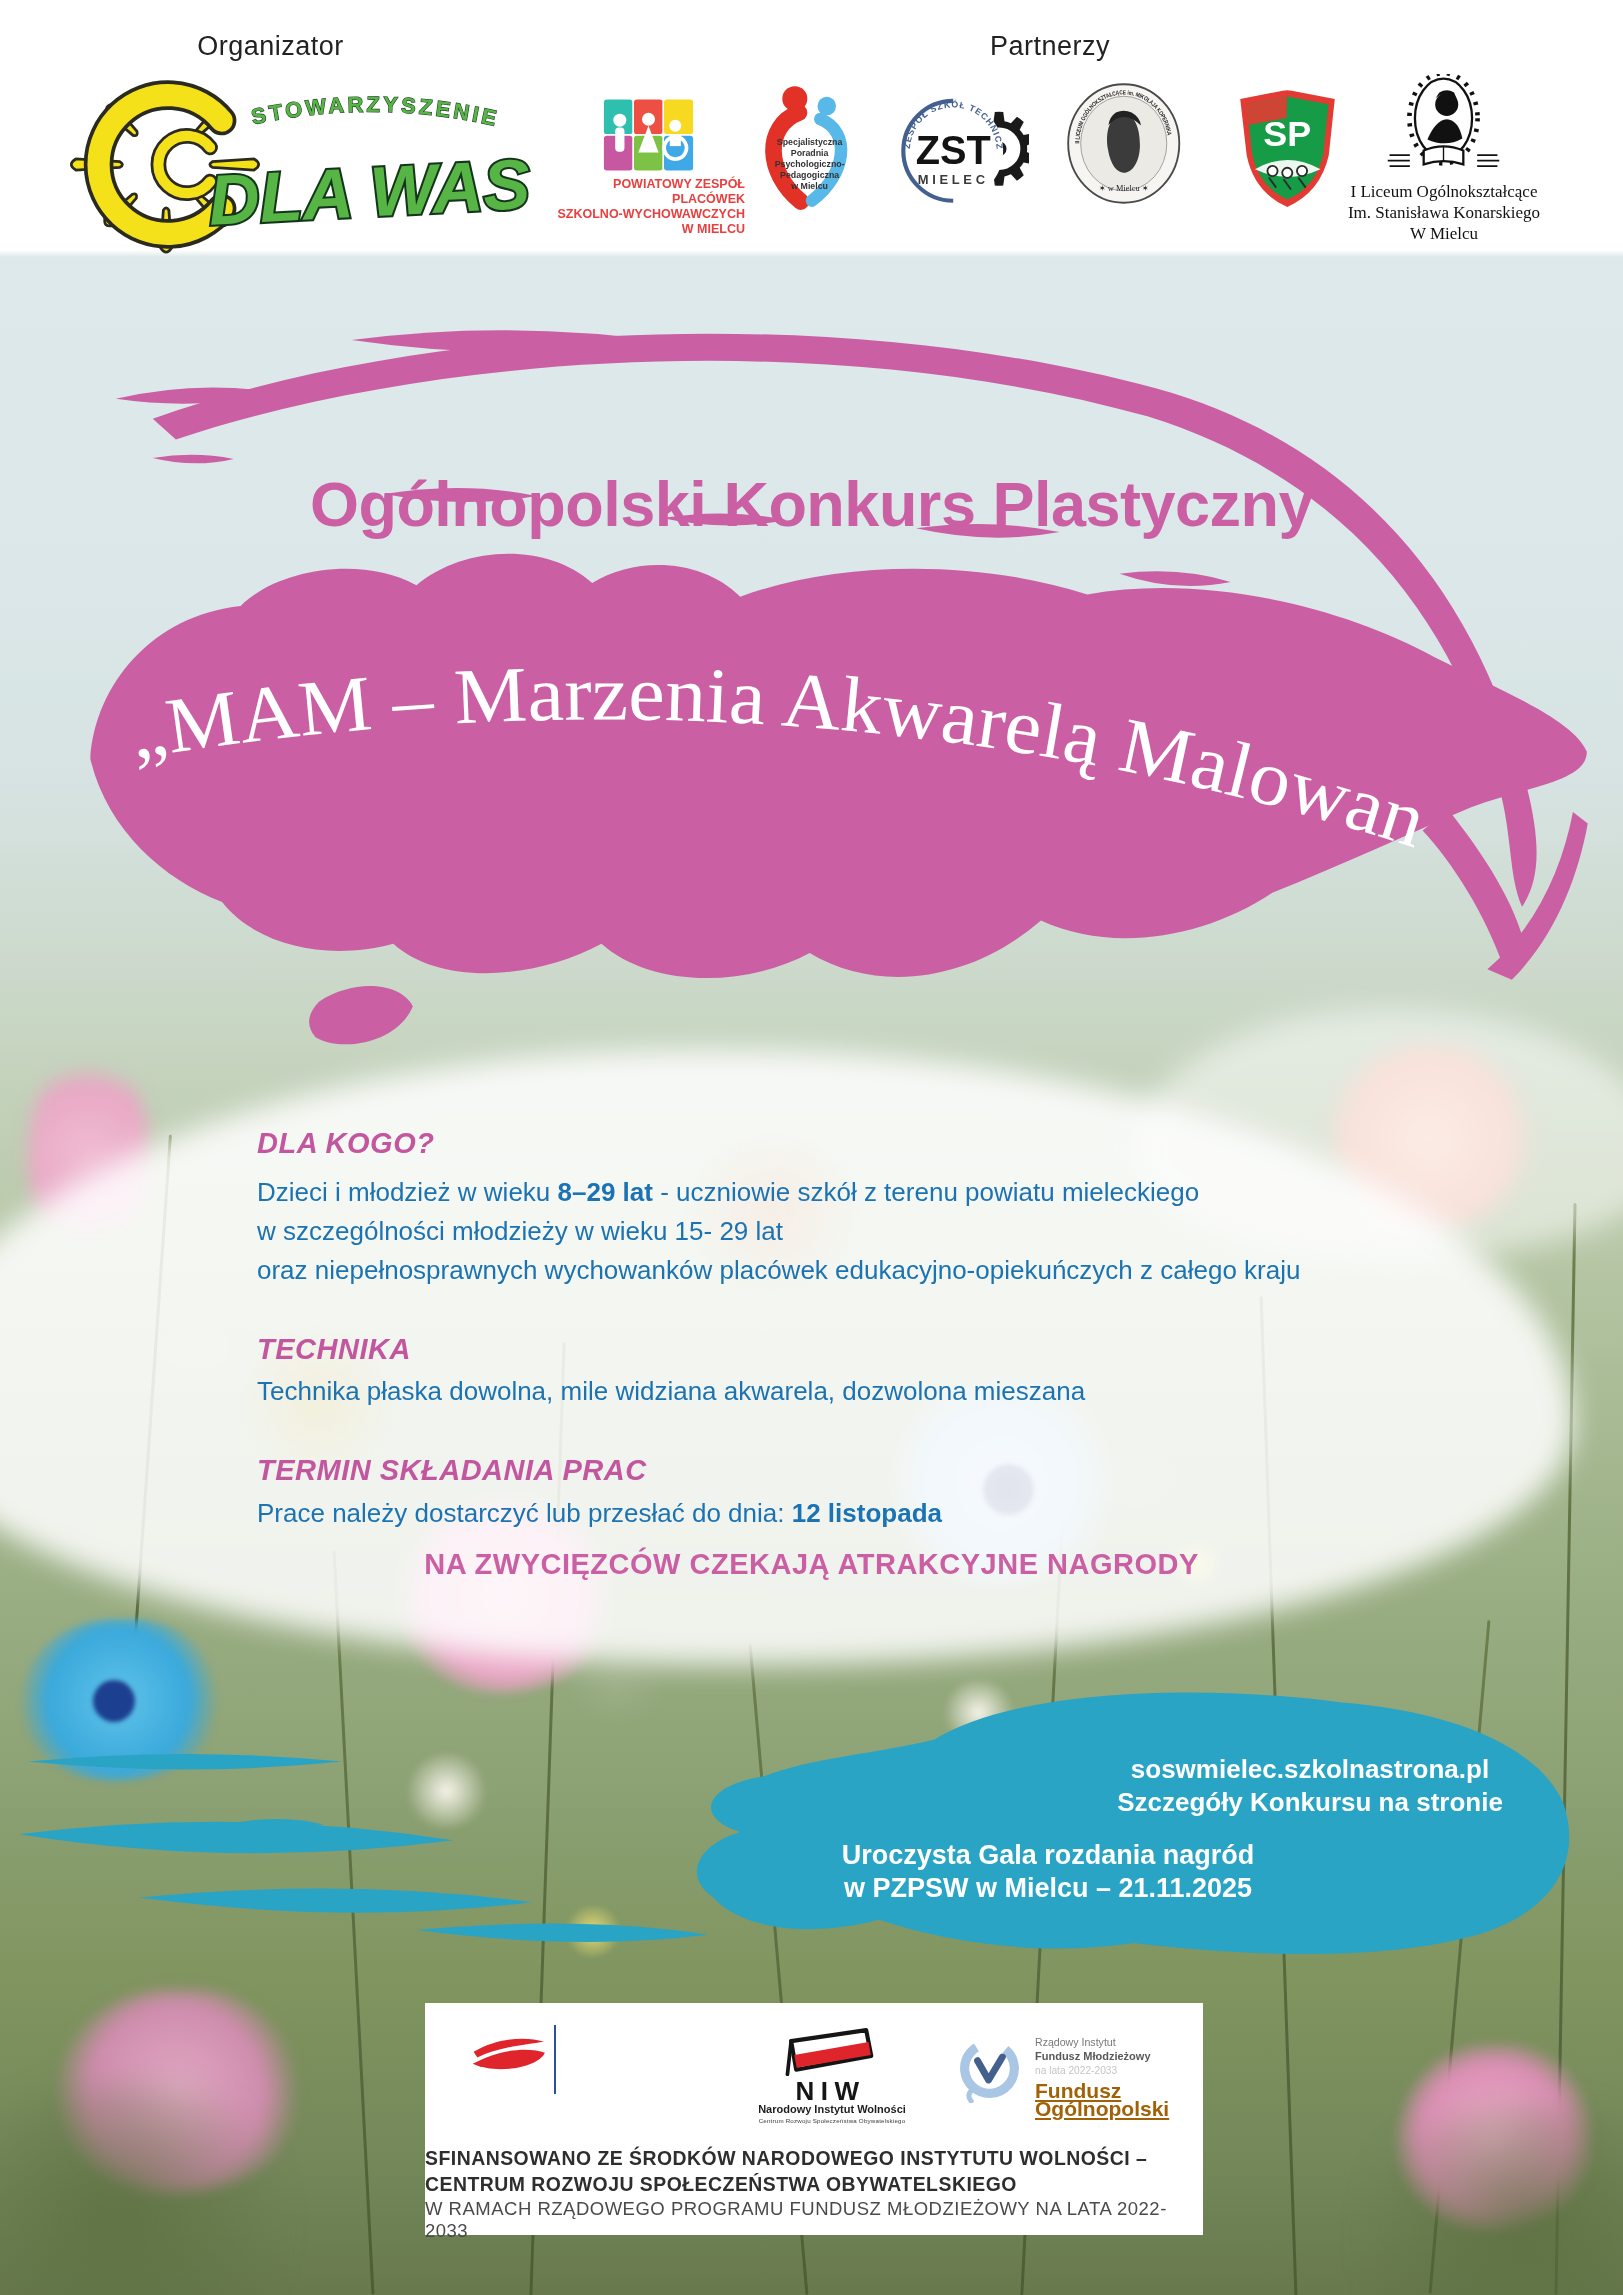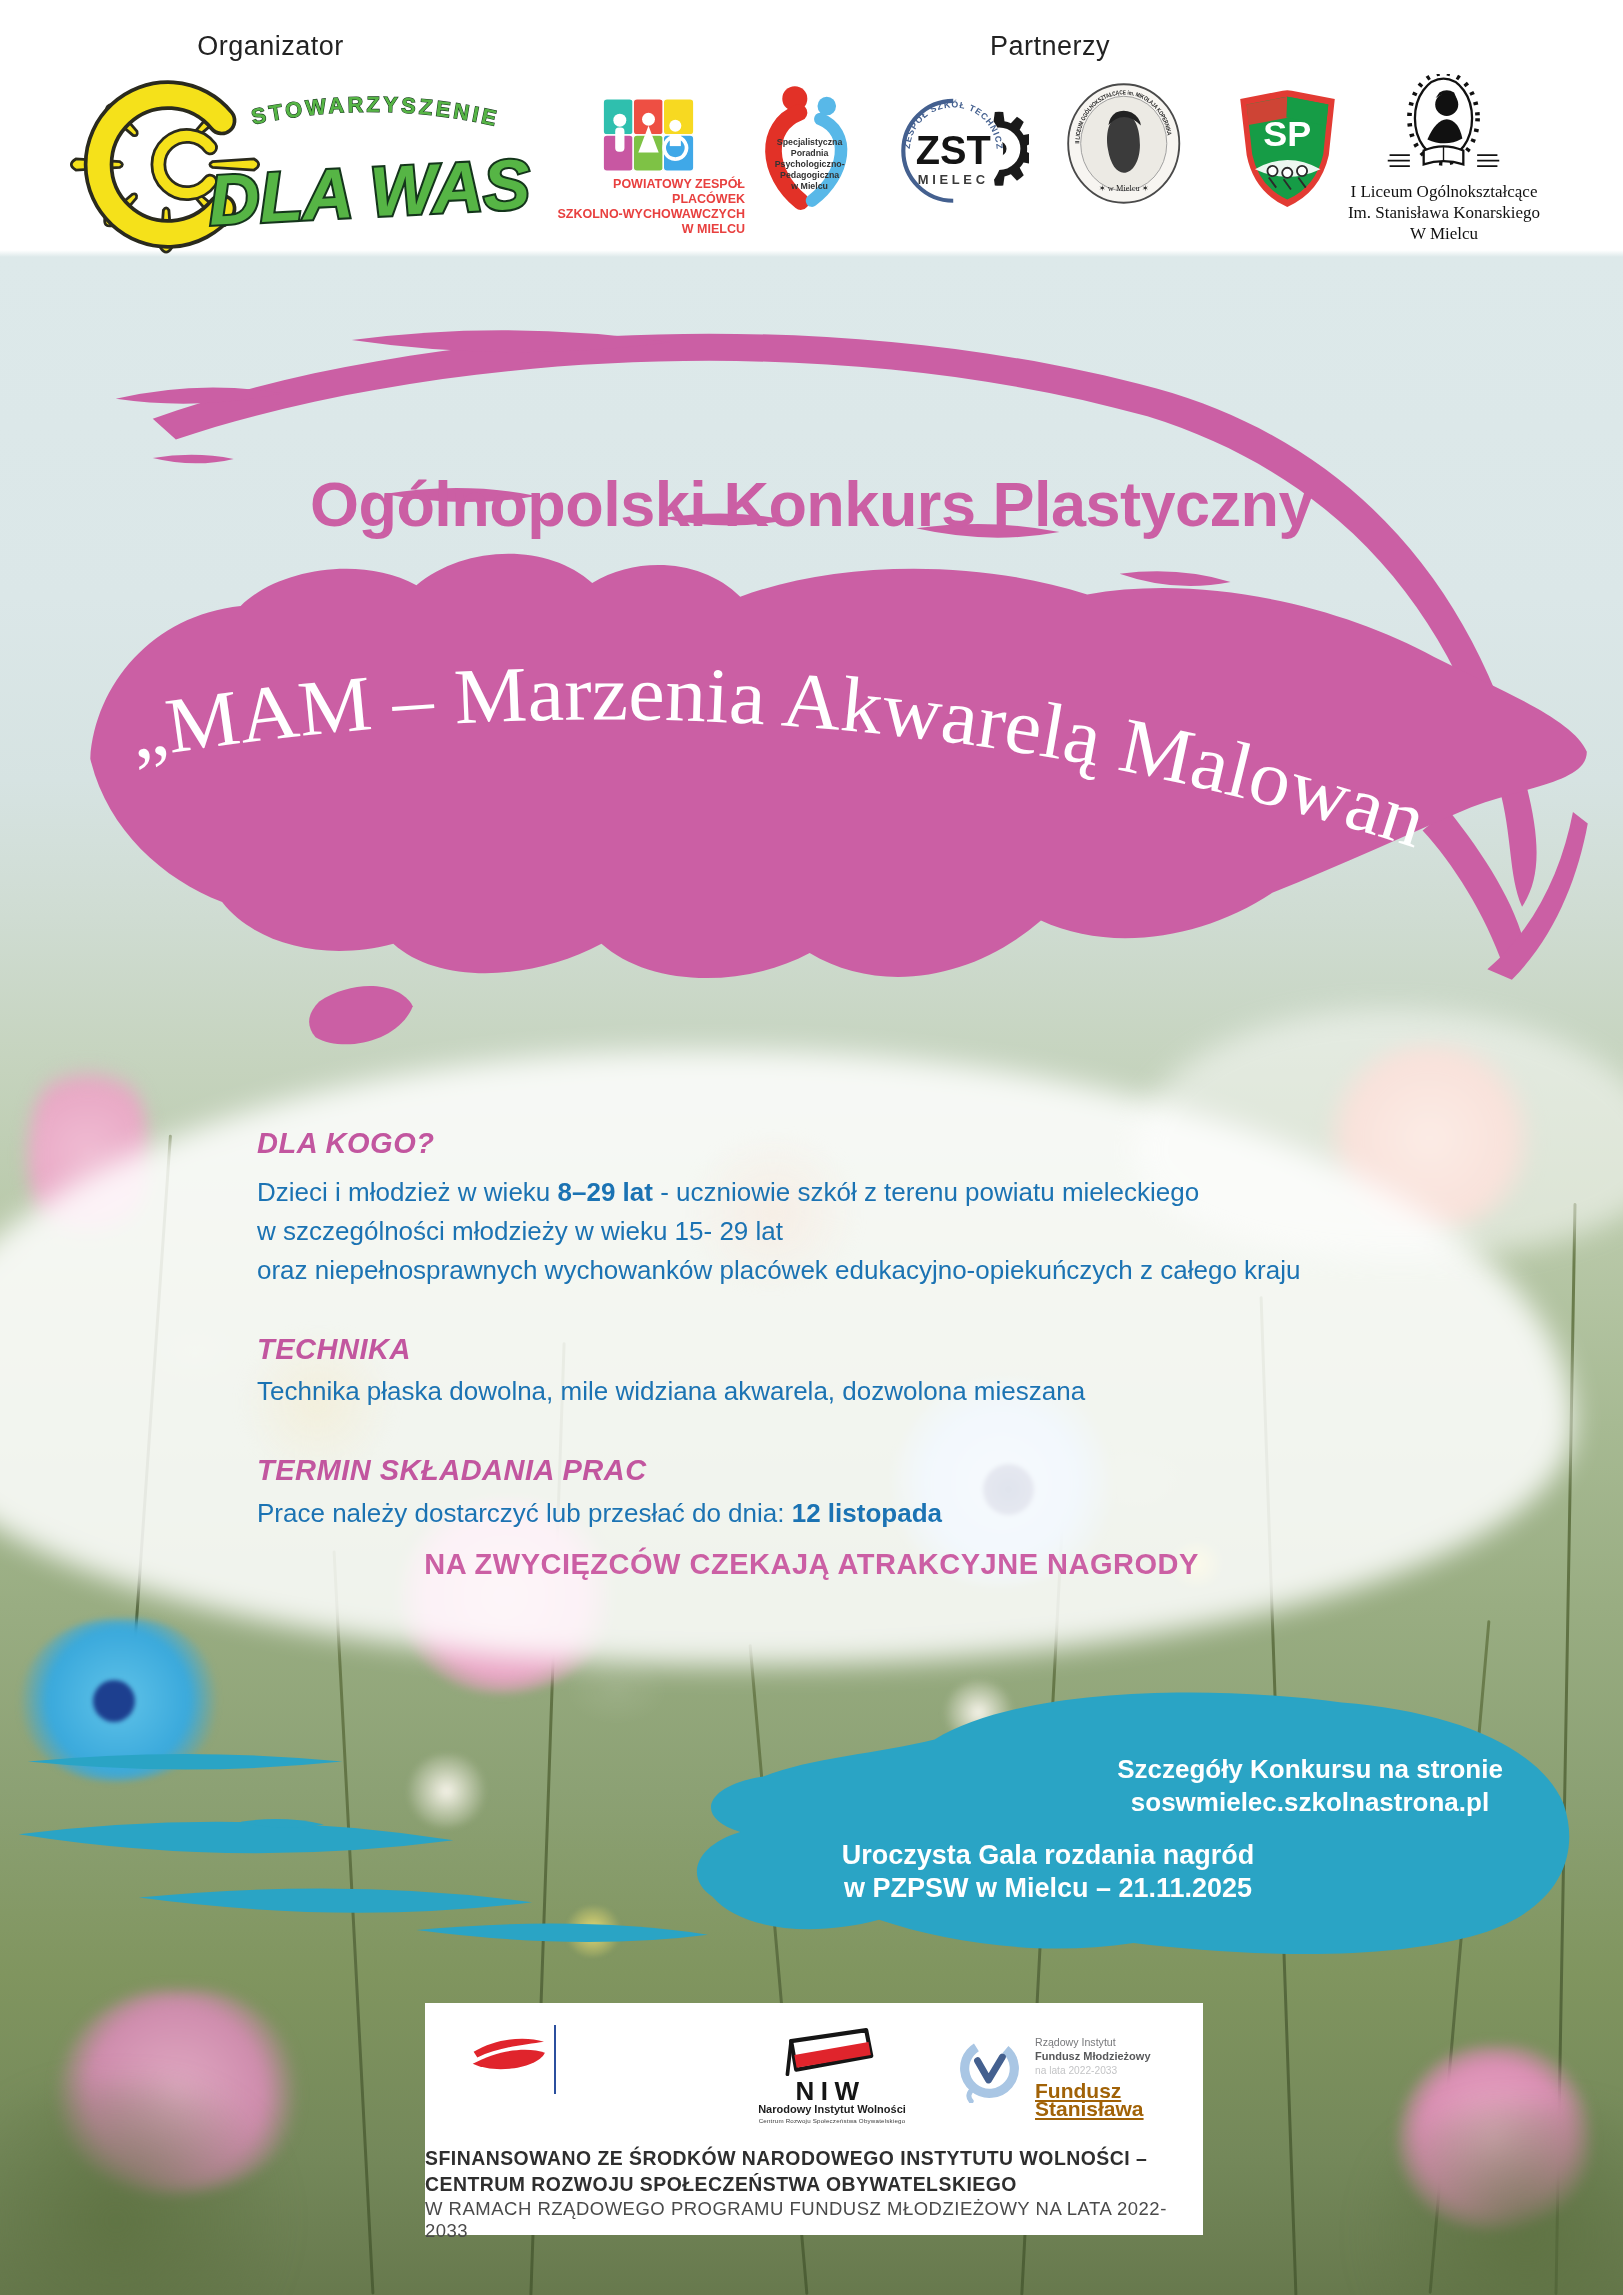"Szczegóły Konkursu na stronie" div { order: before "soswmielec.szkolnastrona.pl" -> after "soswmielec.szkolnastrona.pl" }
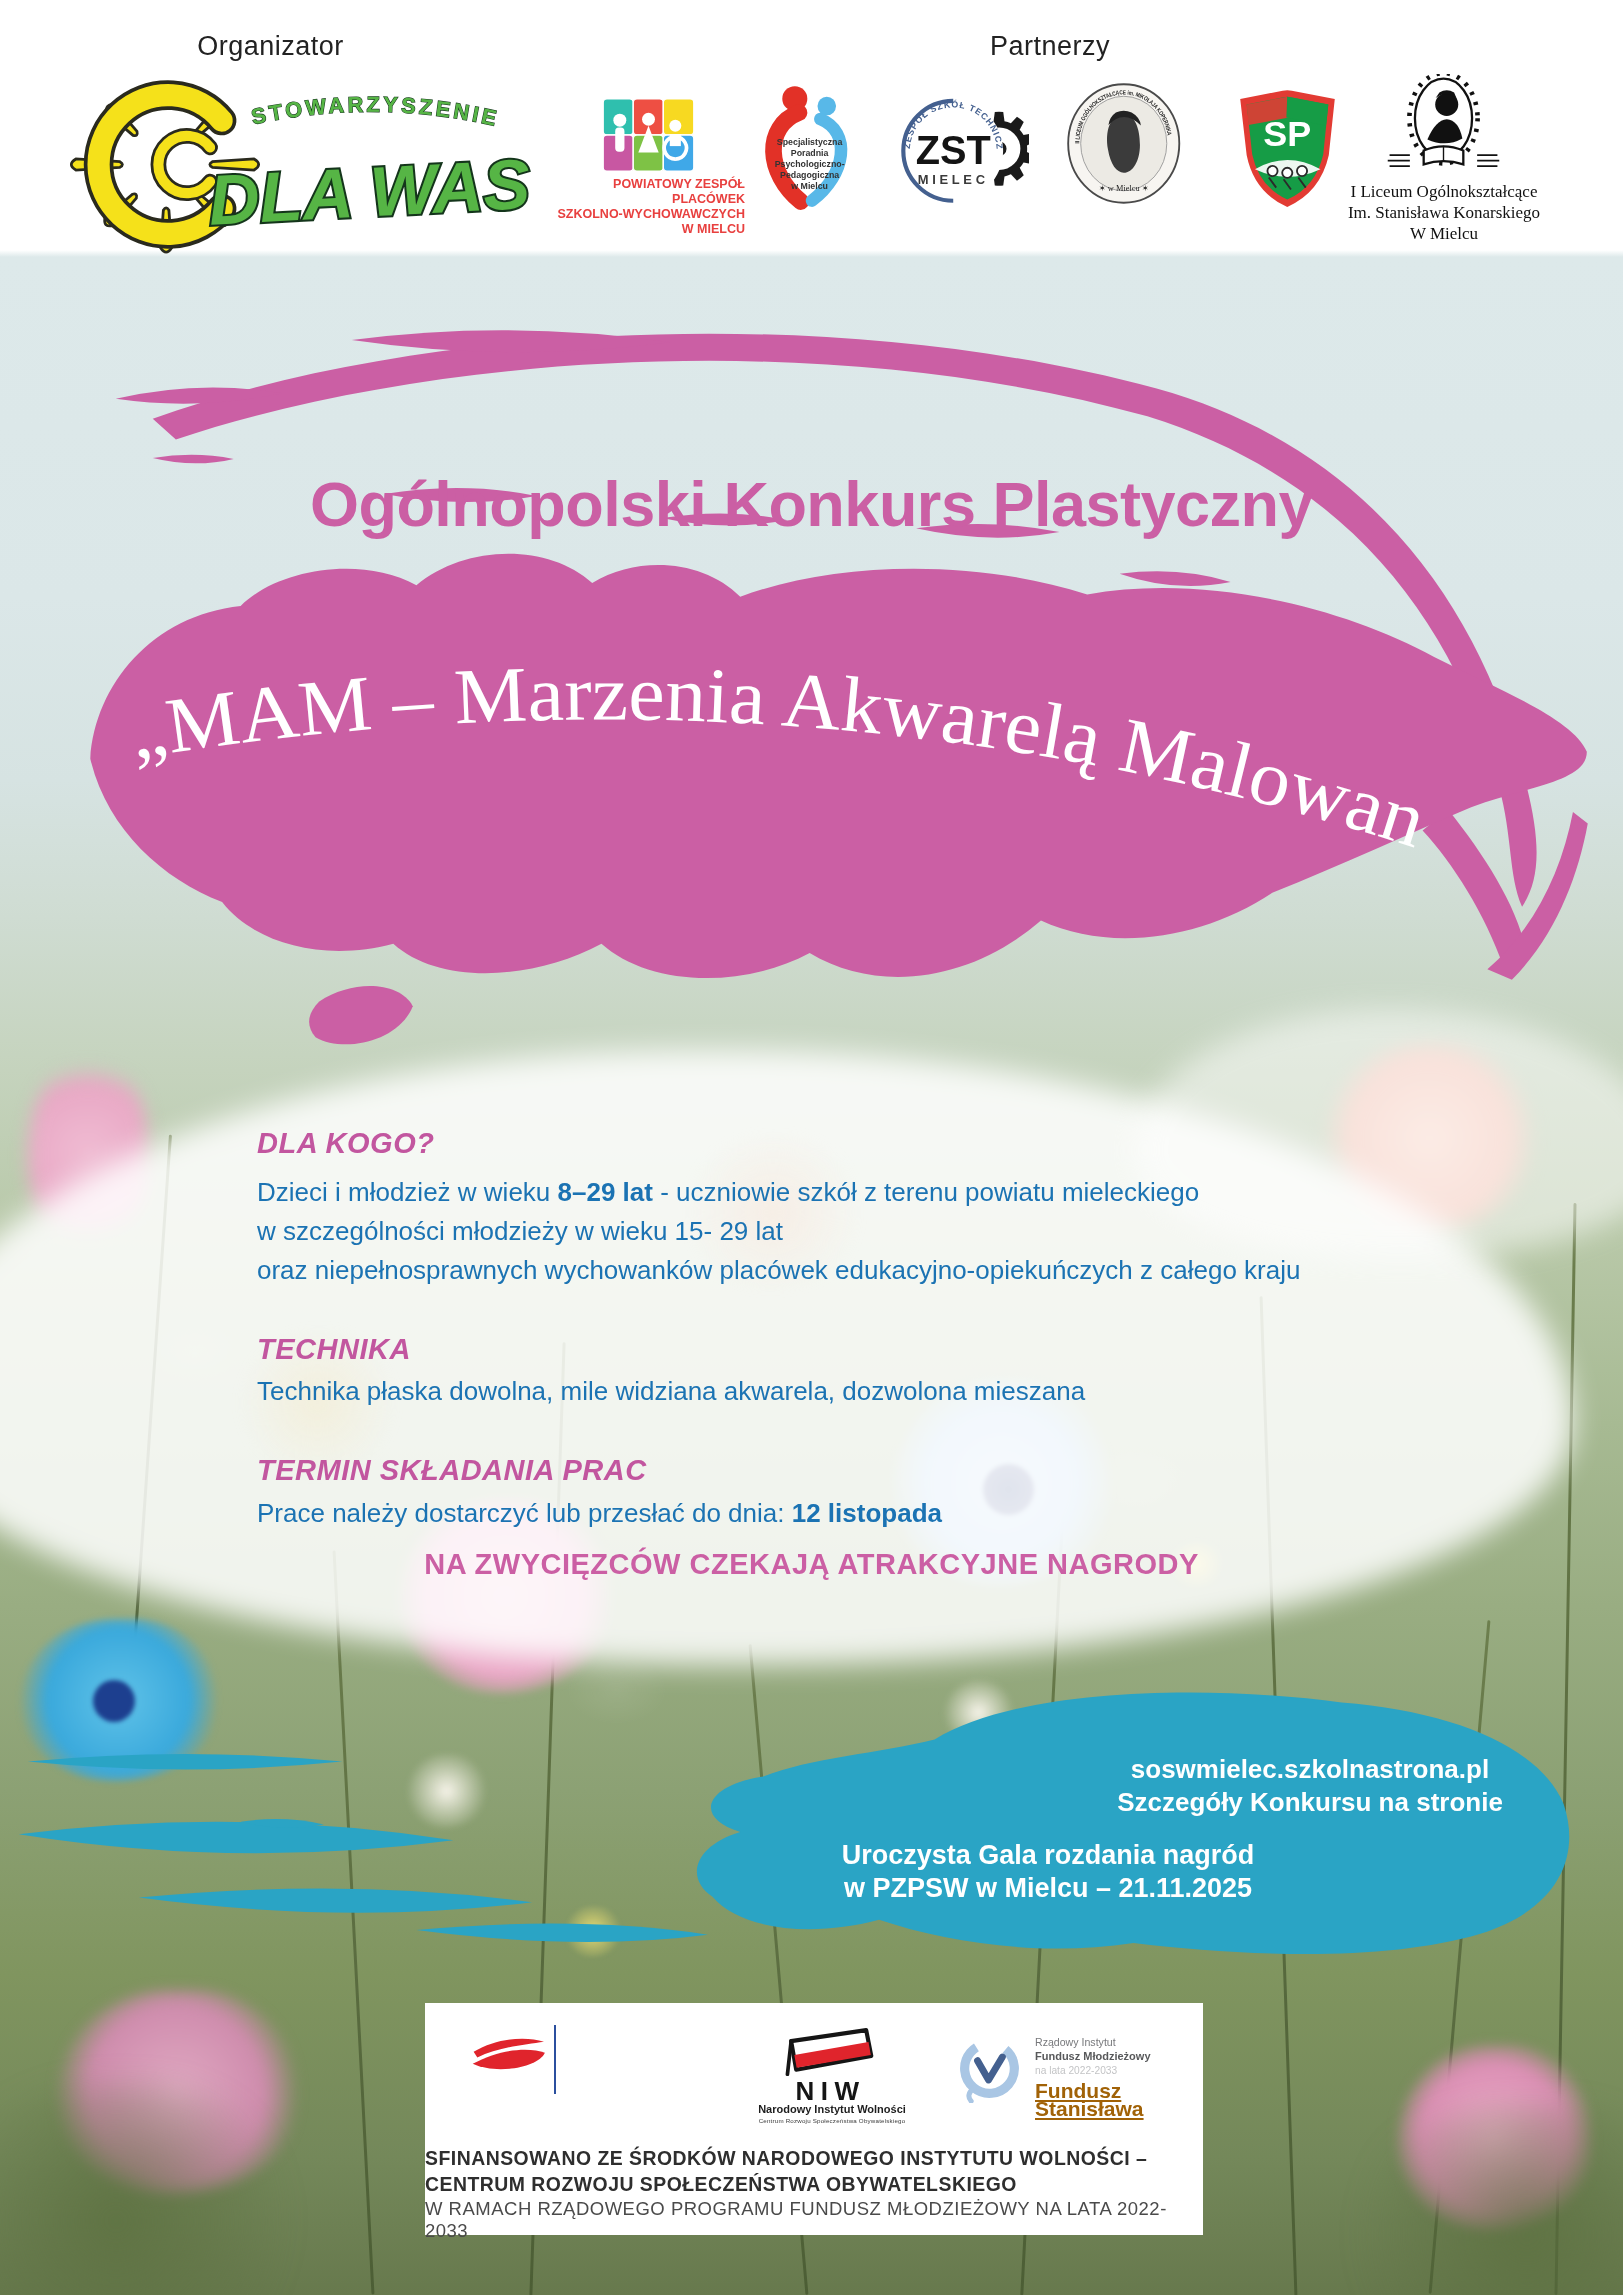"Stanisława" div.abs { text: Stanisława -> Ogólnopolski }
